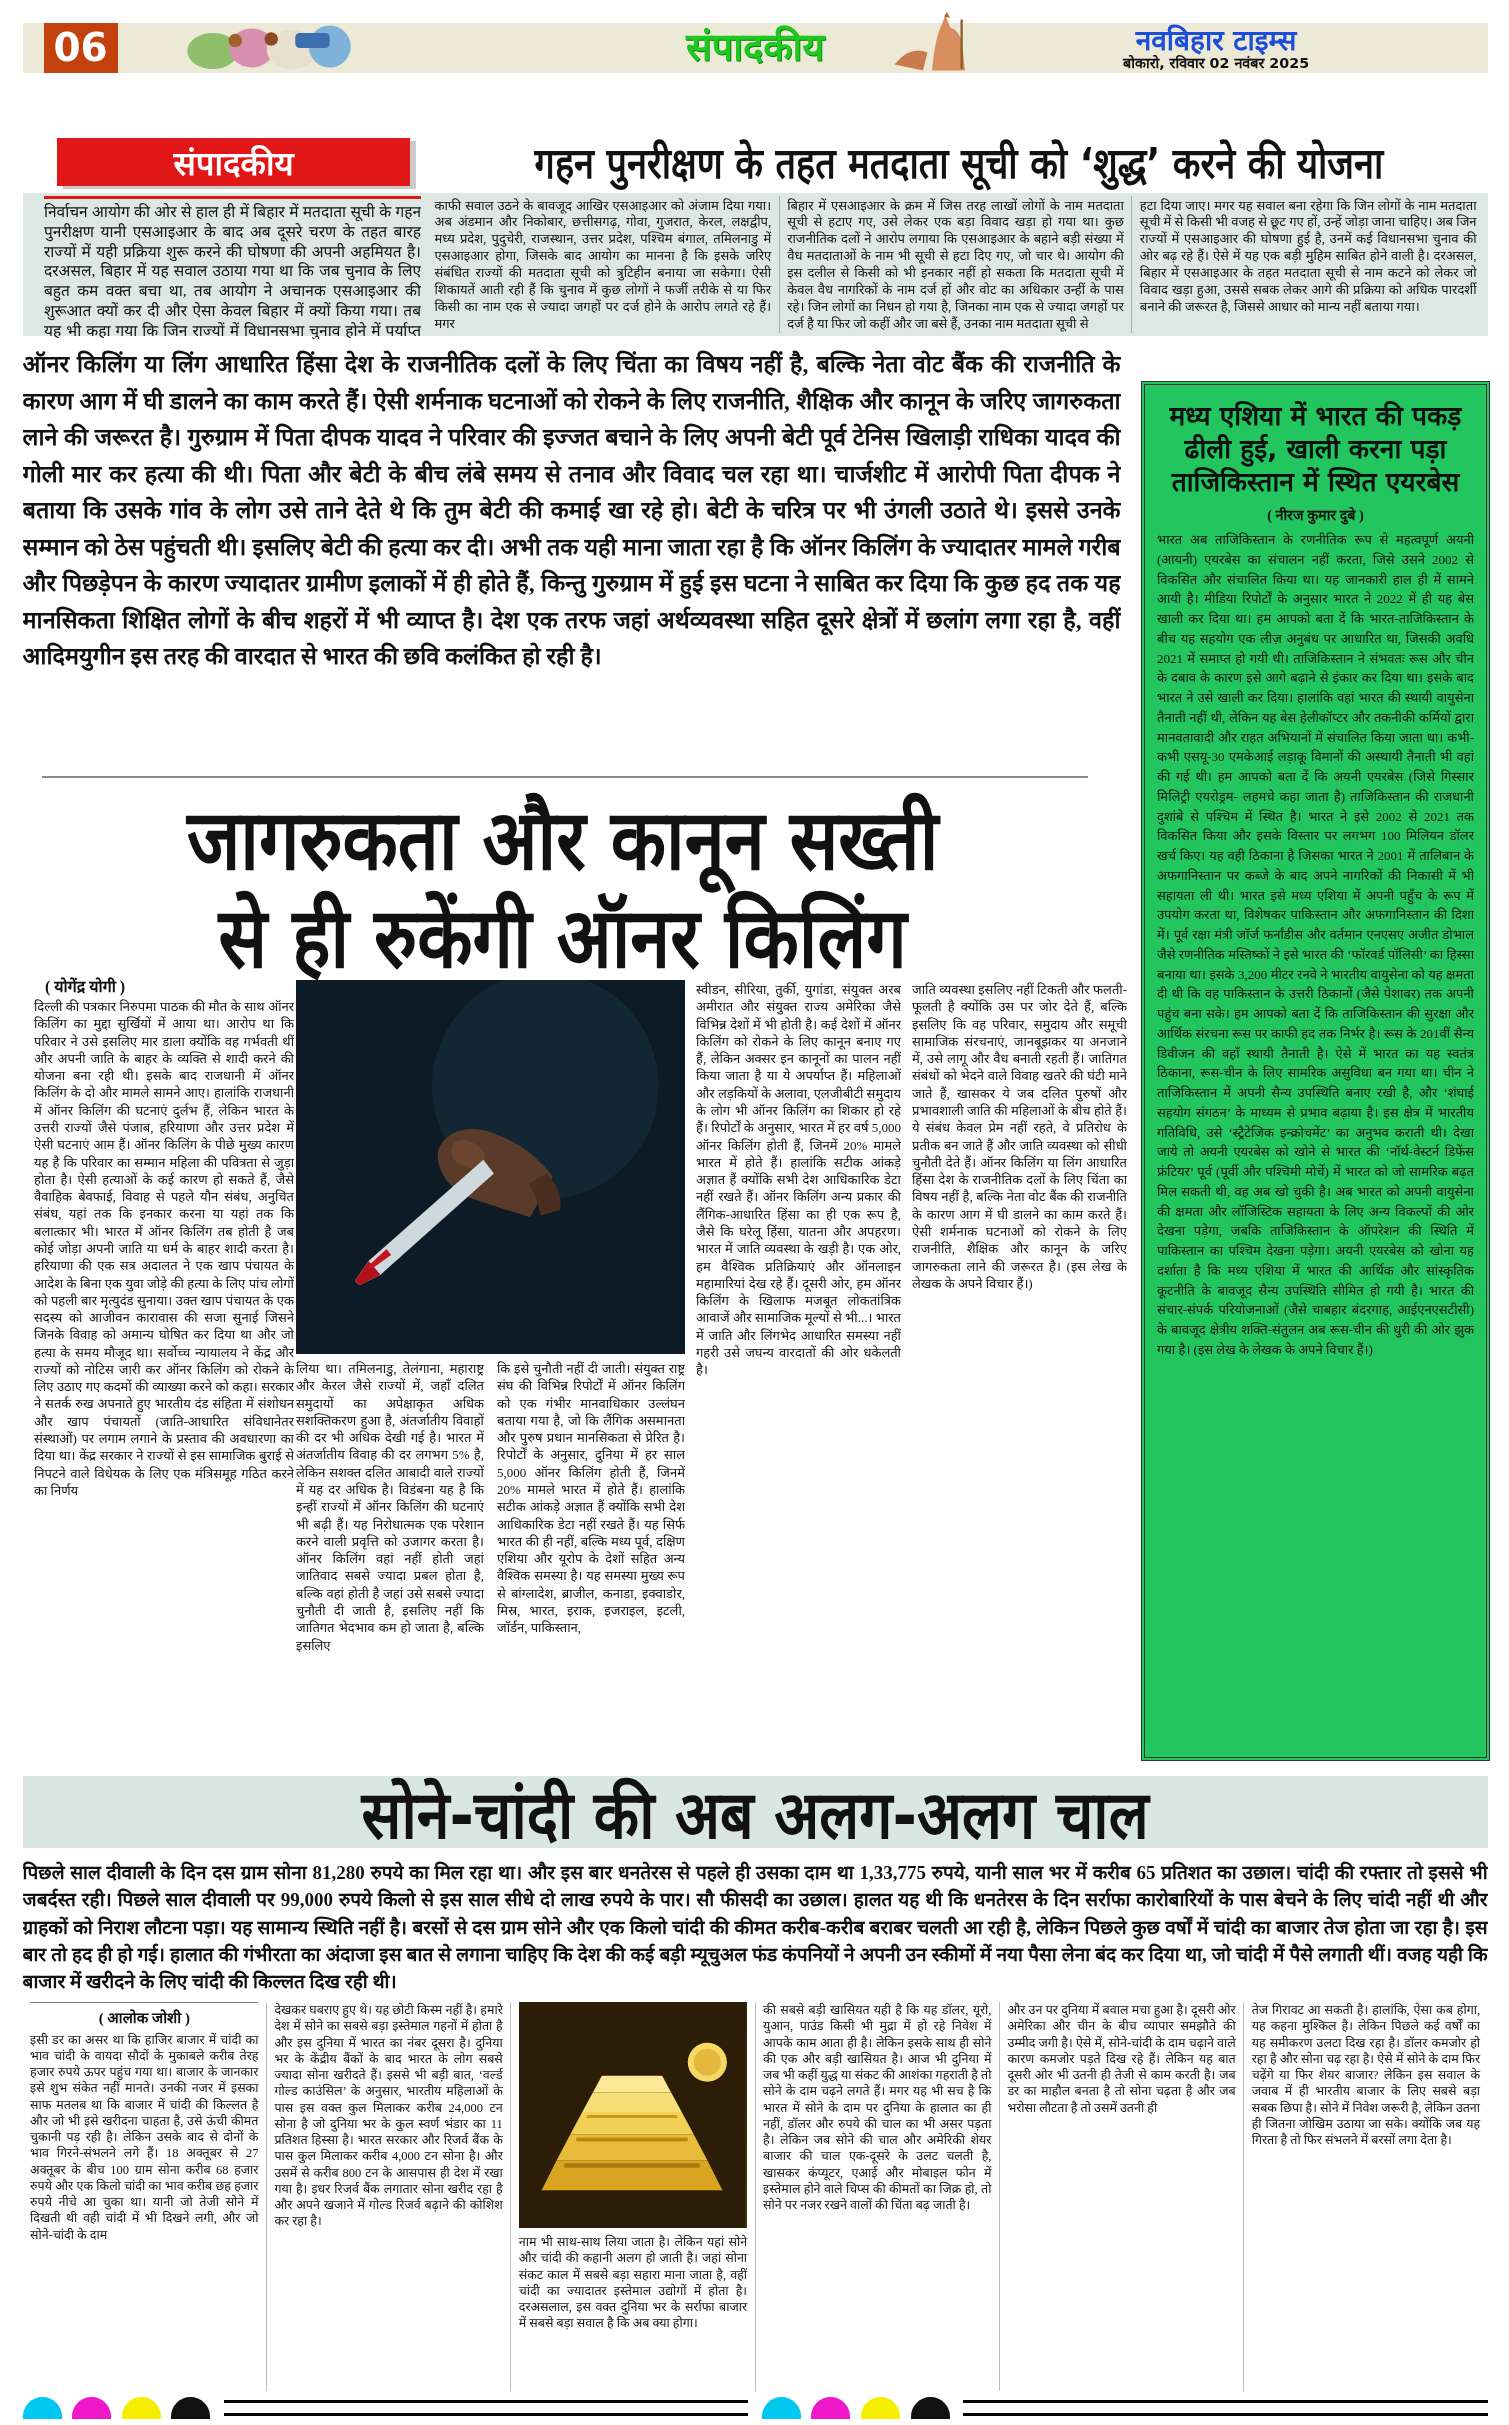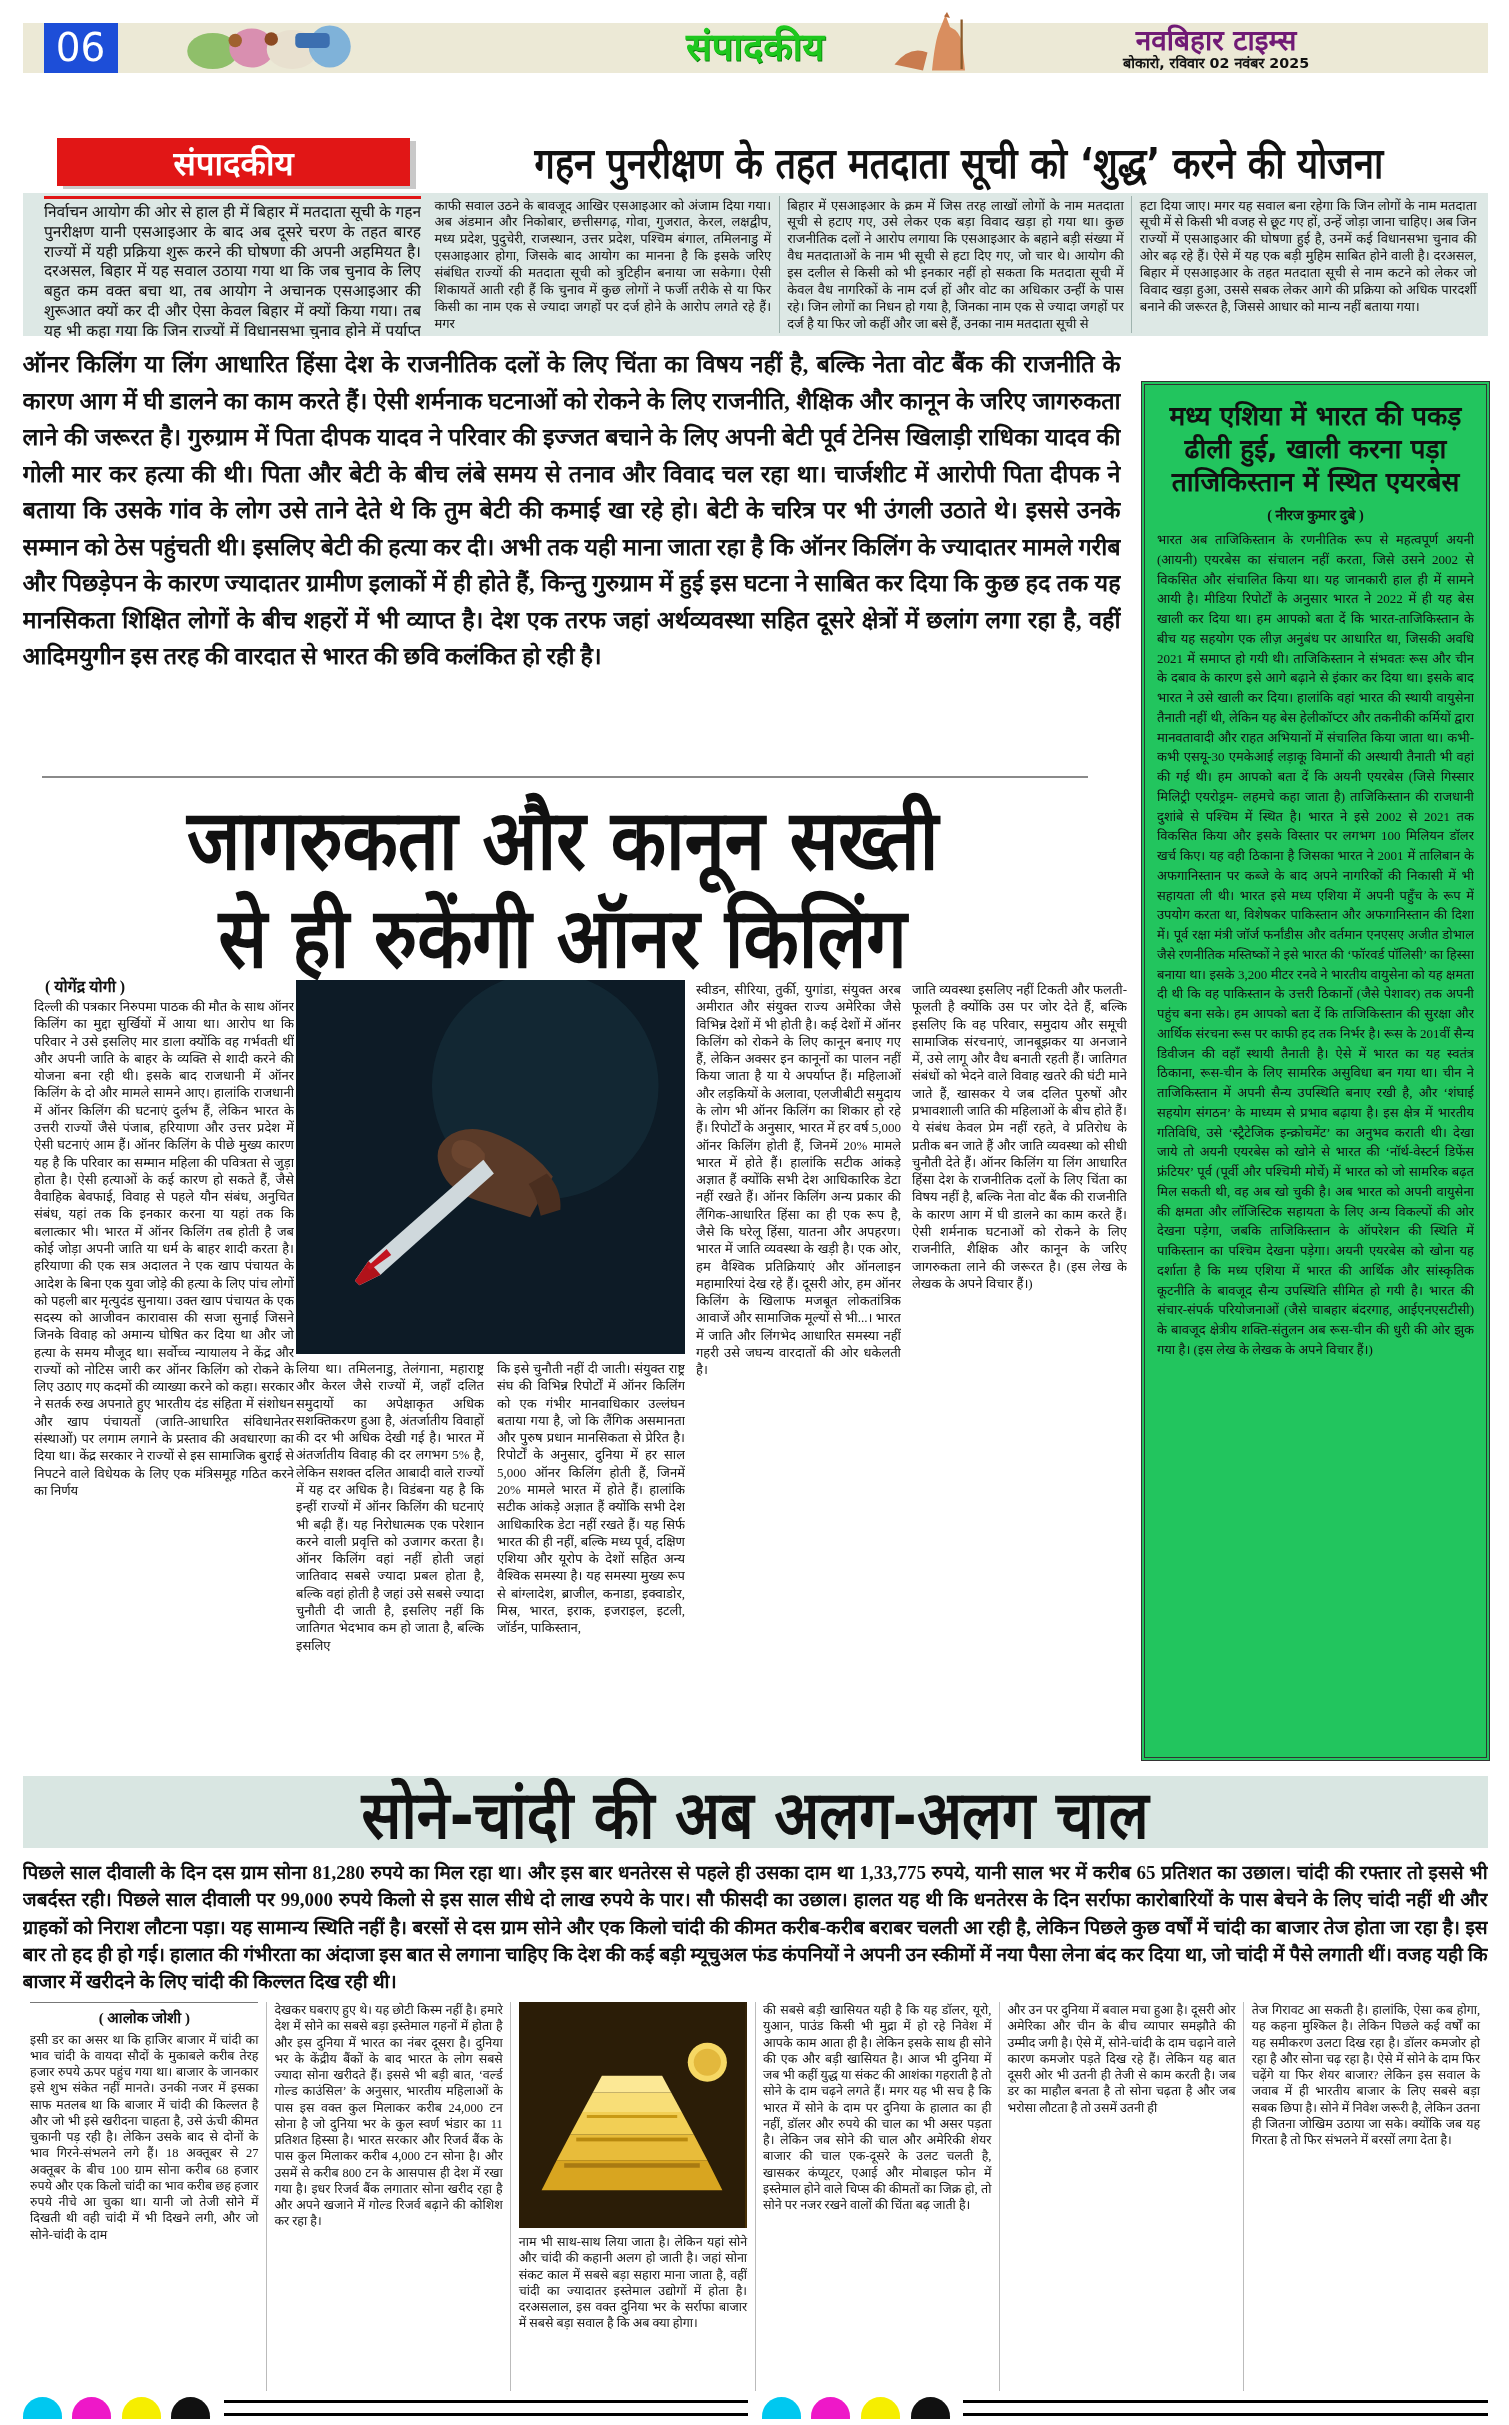"06" .pagenum { background: #1d4ed8 -> #c2410c; font-weight: normal -> bold }
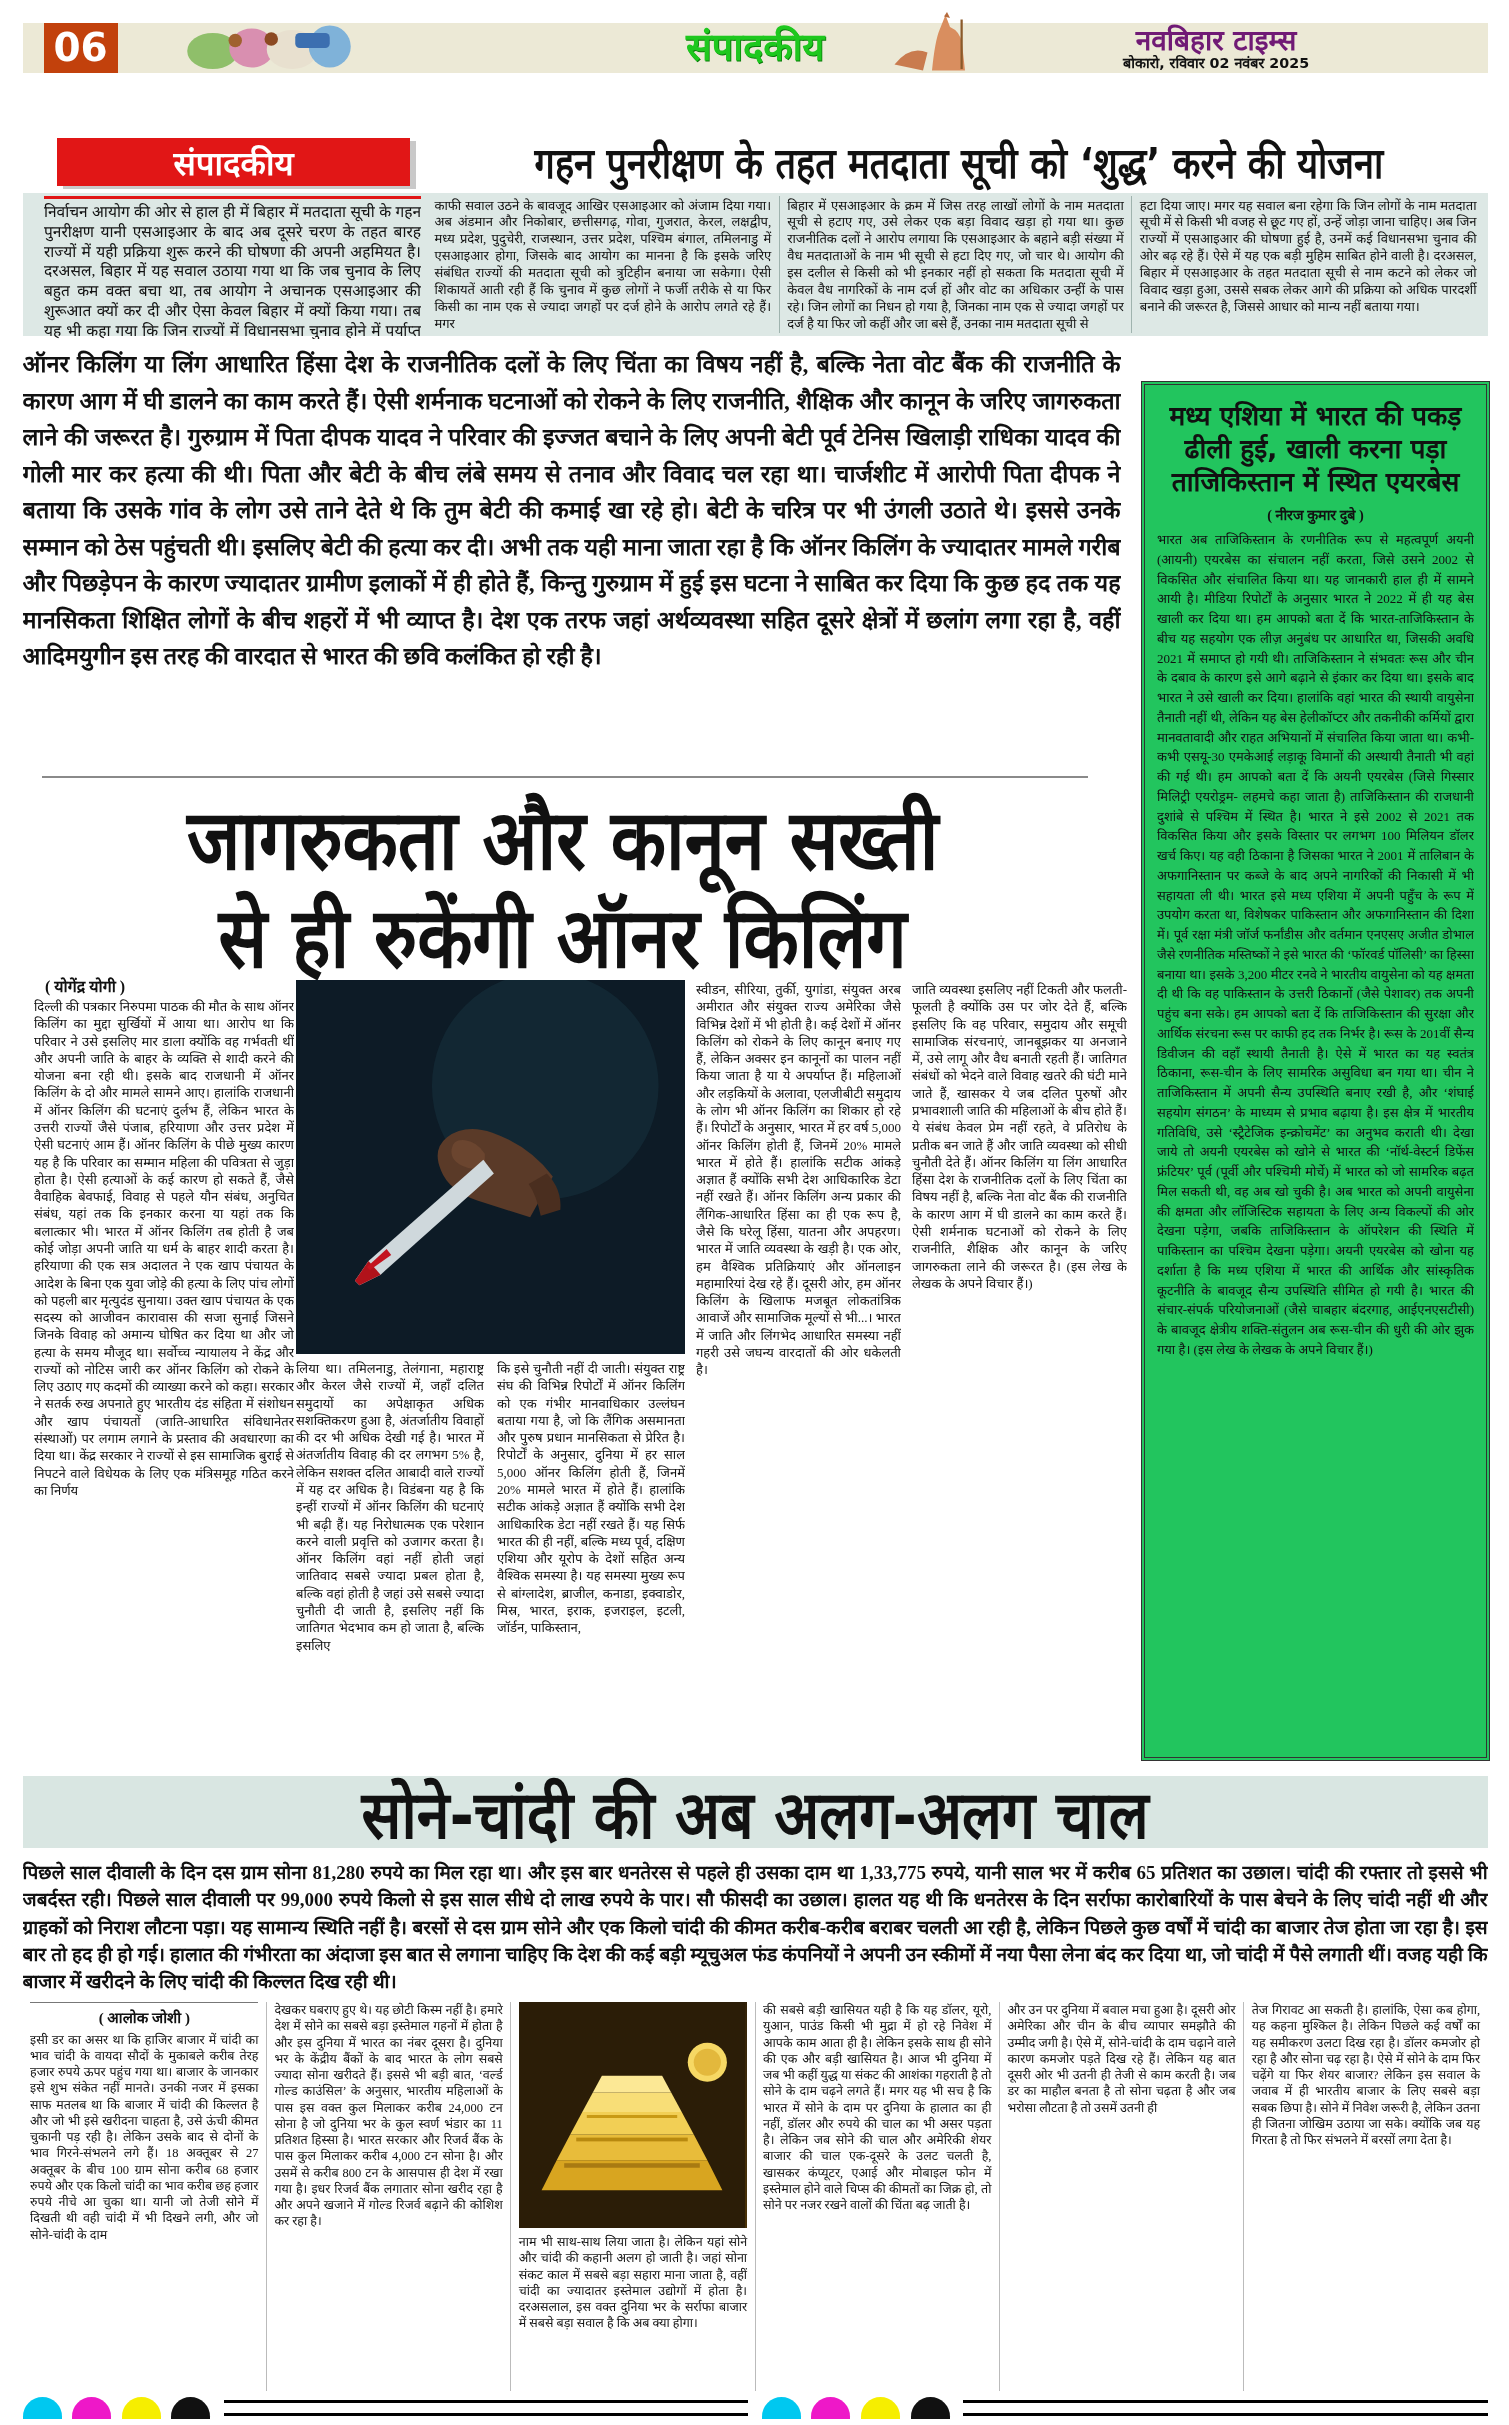"नवबिहार टाइम्स" .masthead .mh { color: #701a75 -> #1d4ed8 }
